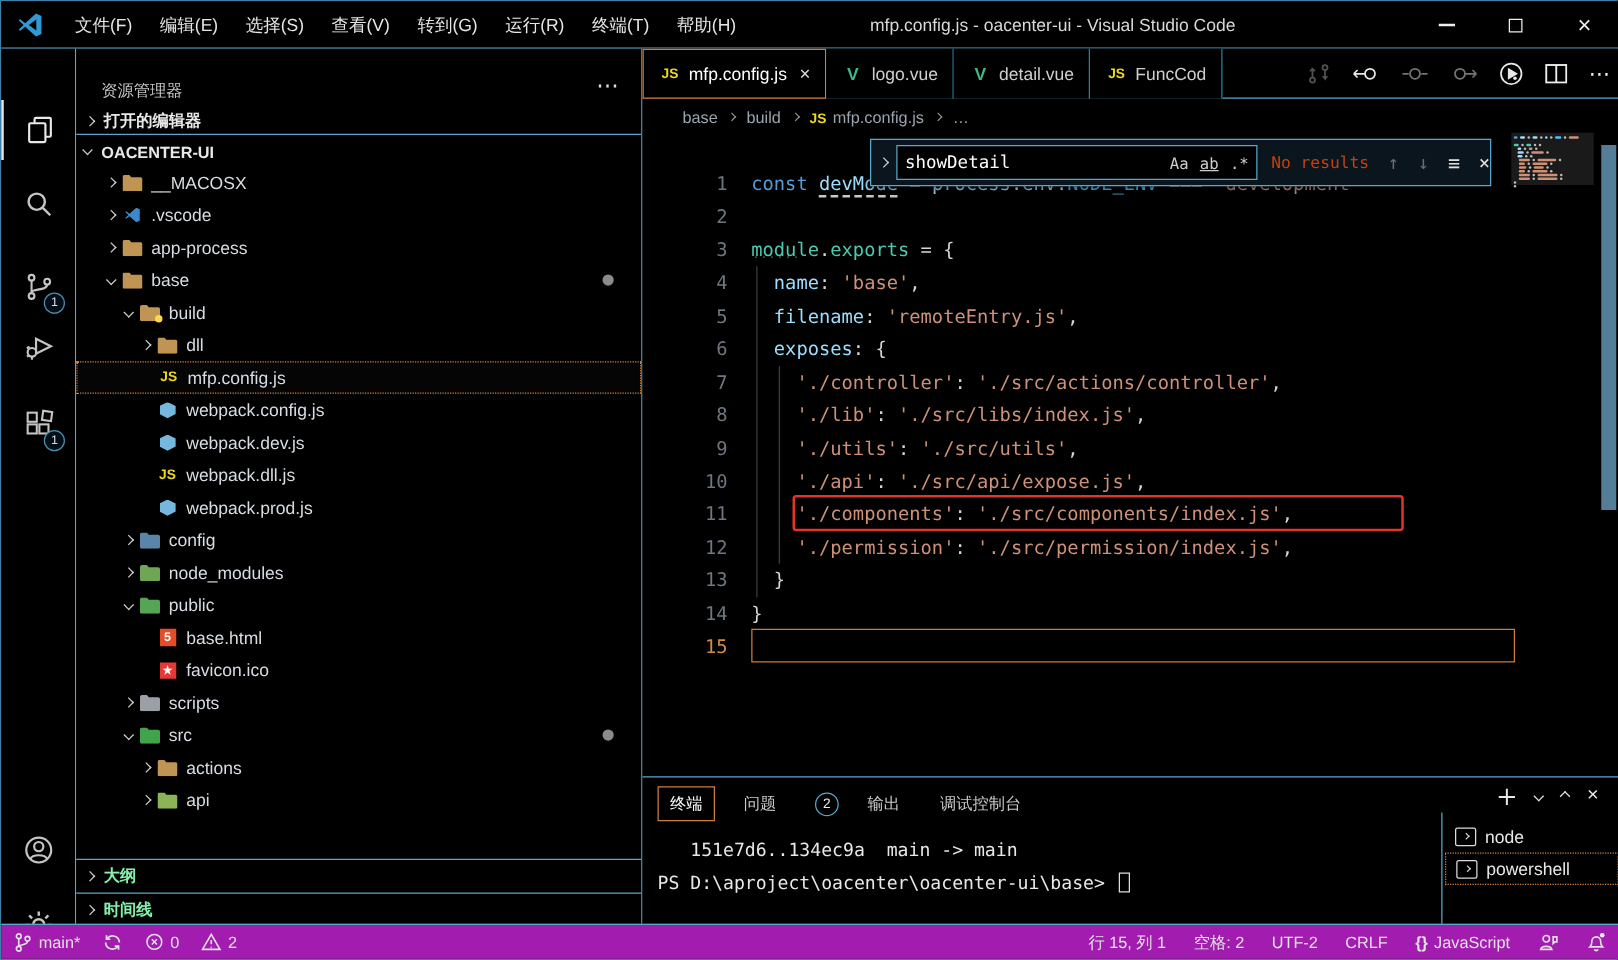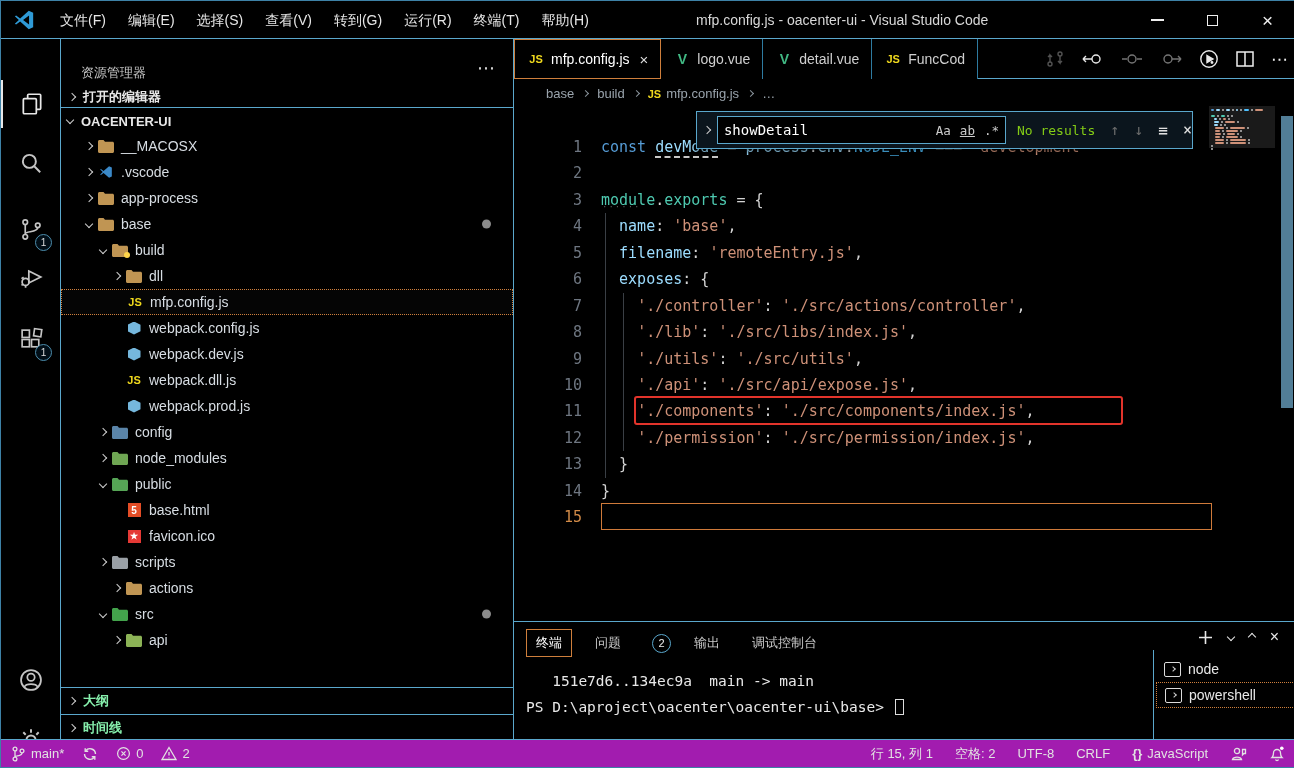"No results" .sw-results { color: #84cc16 -> #c2410c }
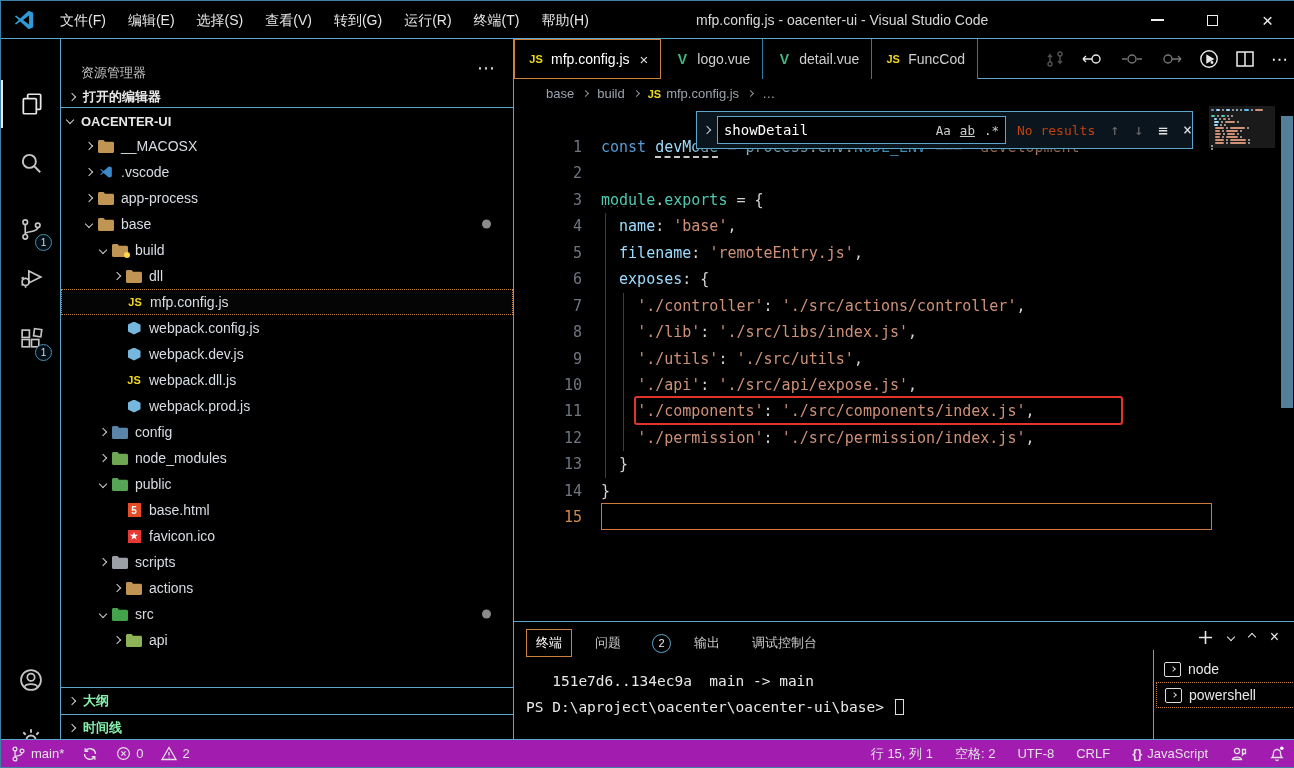"actions" div.tree-row { order: before "src" -> after "src" }
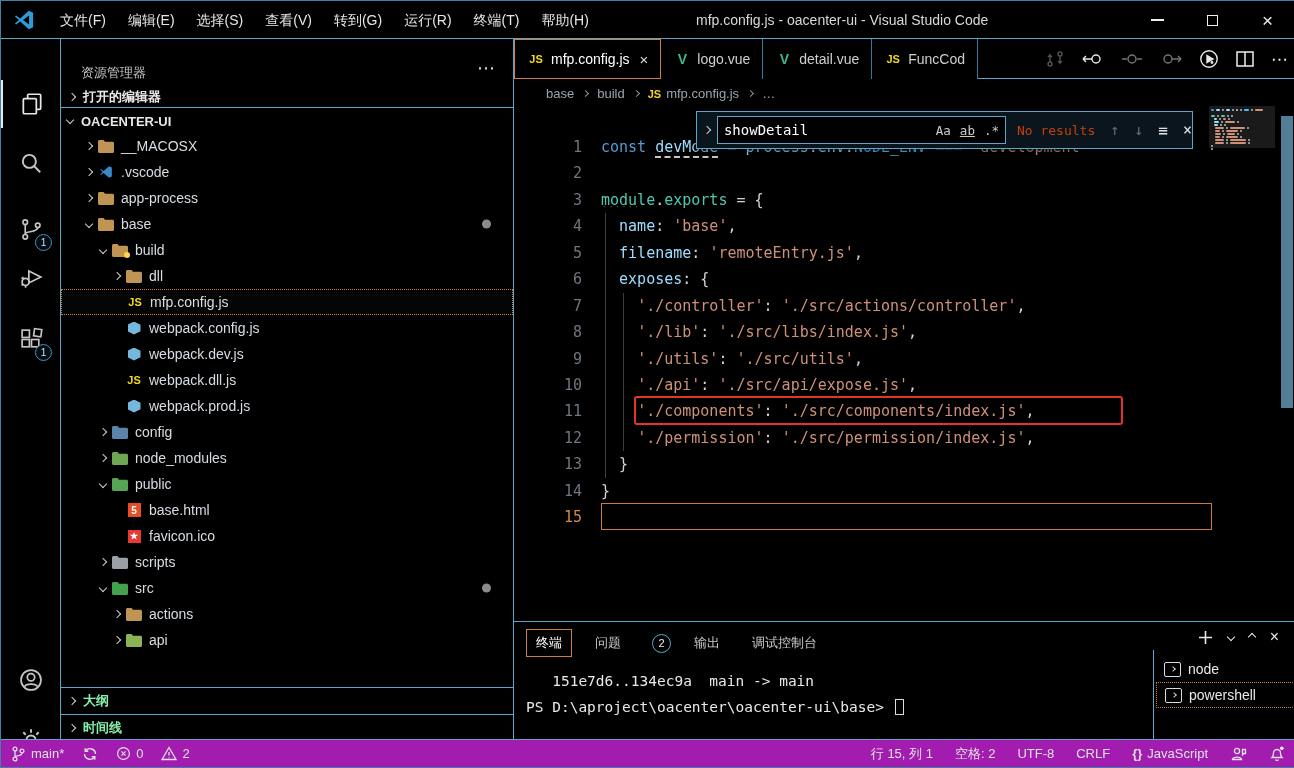"UTF-8" span { text: UTF-8 -> UTF-2 }
